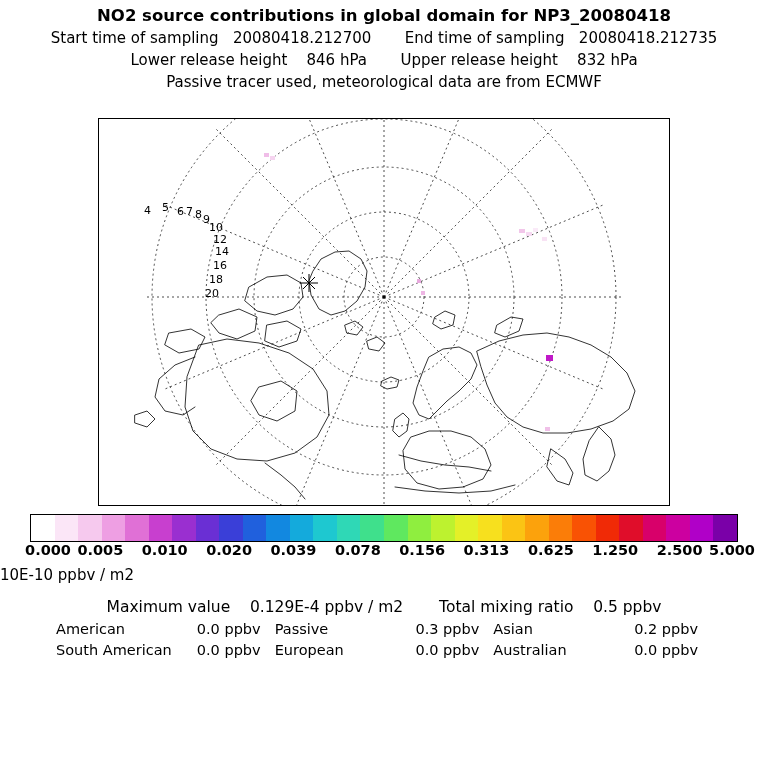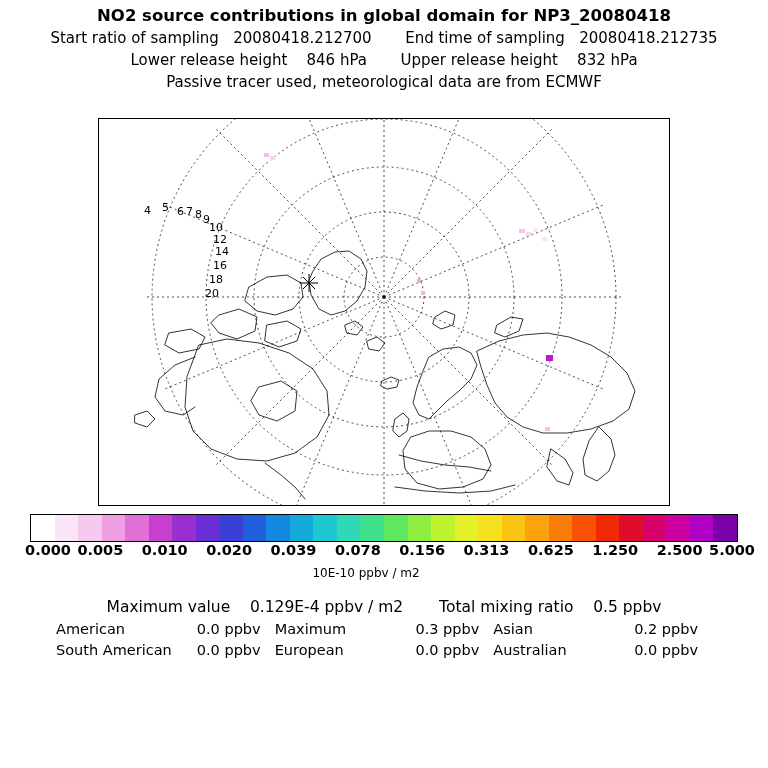"Start ratio of sampling" span { text: ratio -> time }
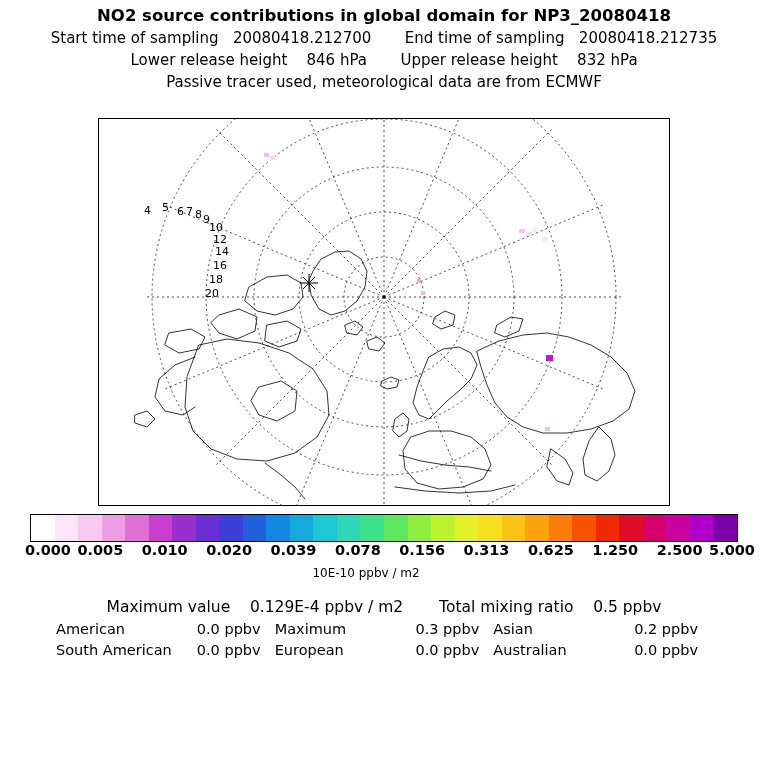"10E-10 ppbv / m2" .cbar-unit { font-size: 12px -> 15px; text-align: center -> none }
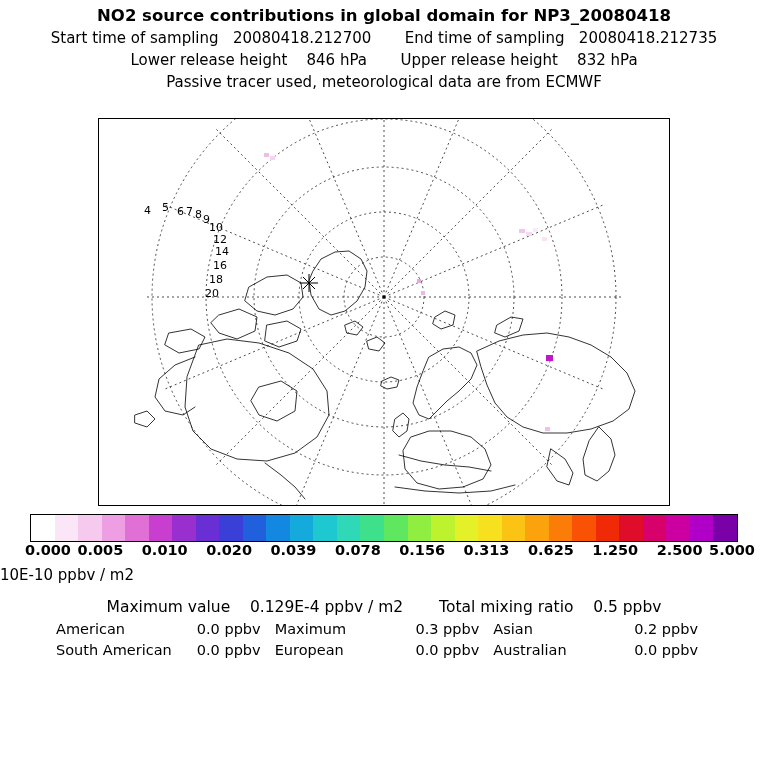"Maximum" span.lbl { text: Maximum -> Passive }
